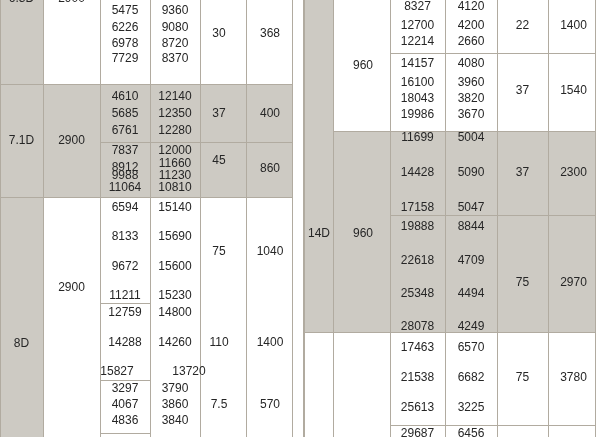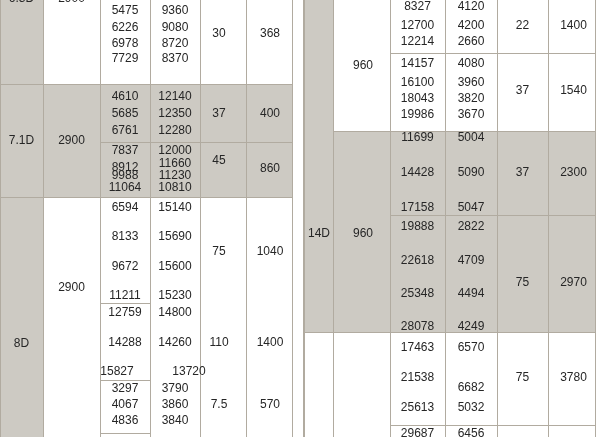"2822" span.t { text: 2822 -> 8844 }
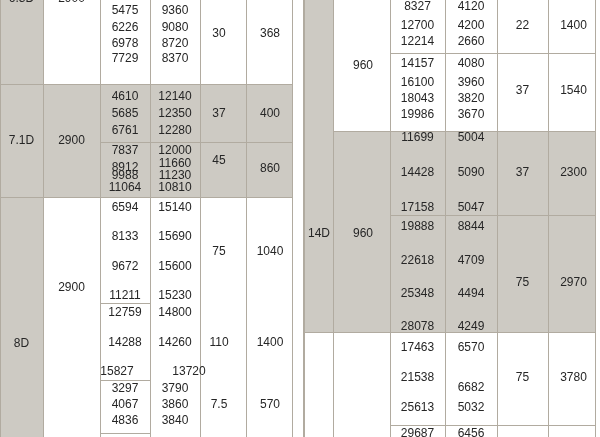"6682" span.t { top: 379px -> 369px }
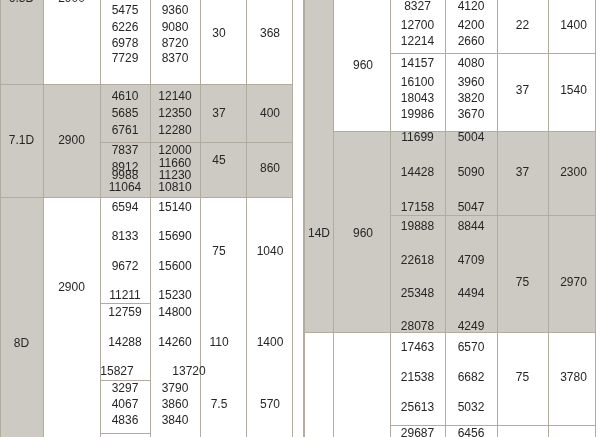"5032" span.t { text: 5032 -> 3225 }
